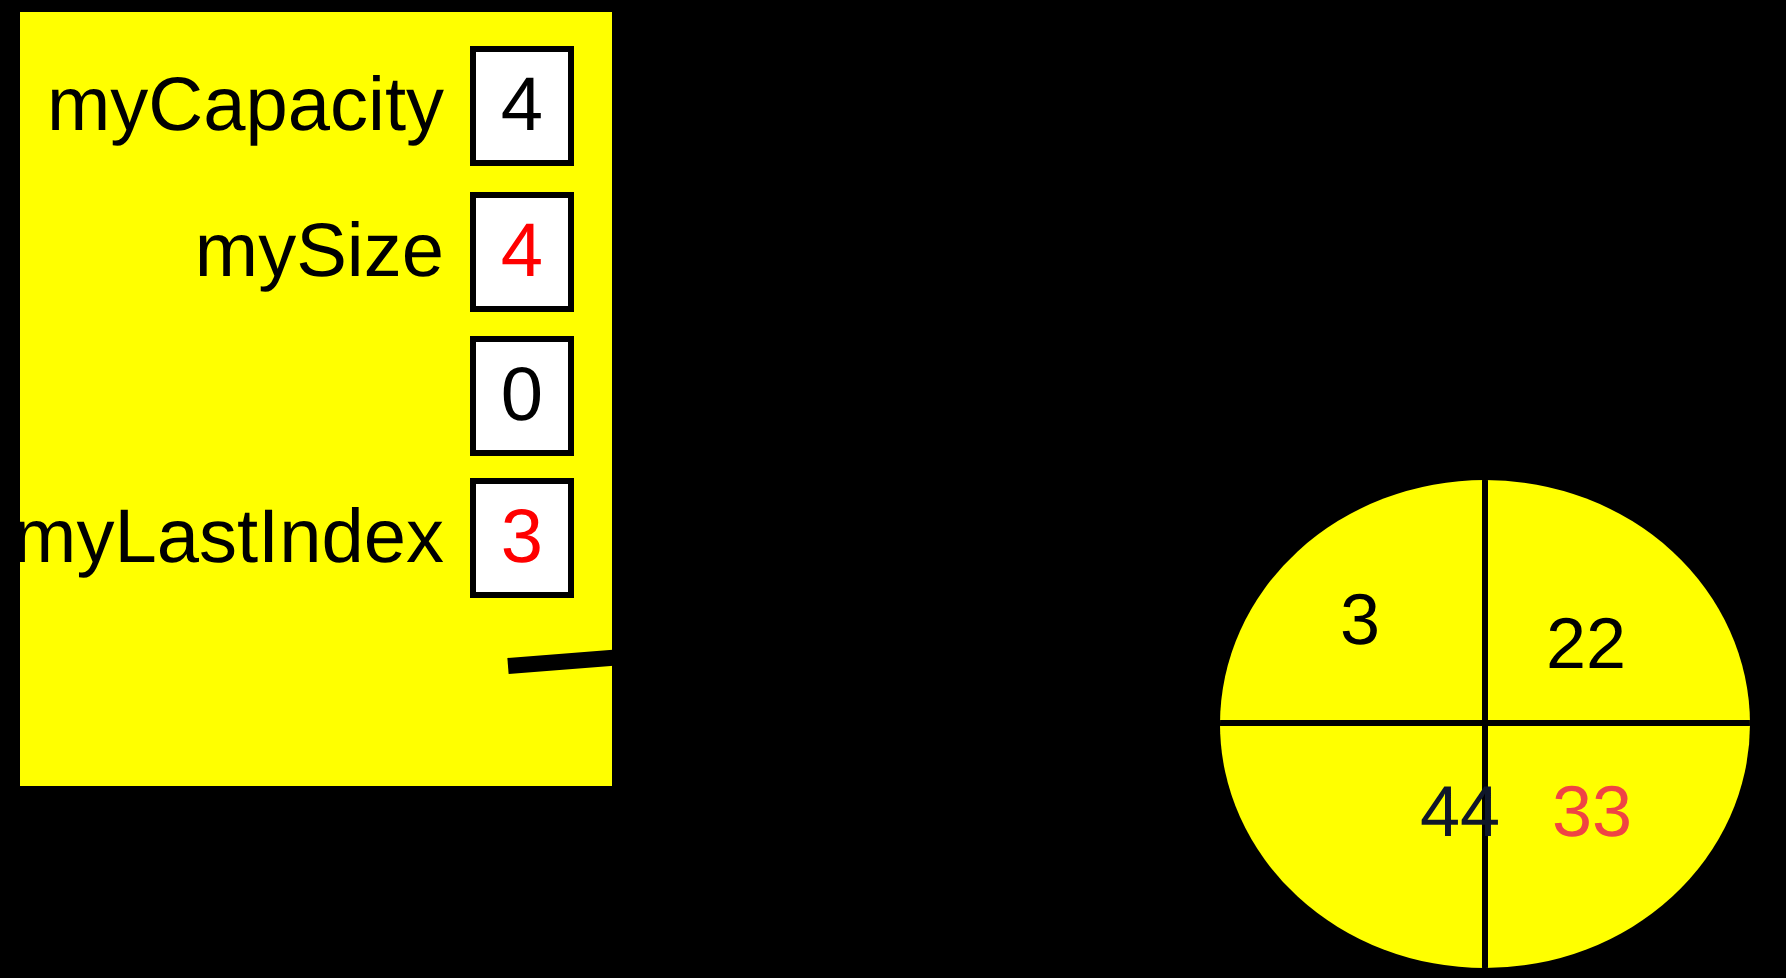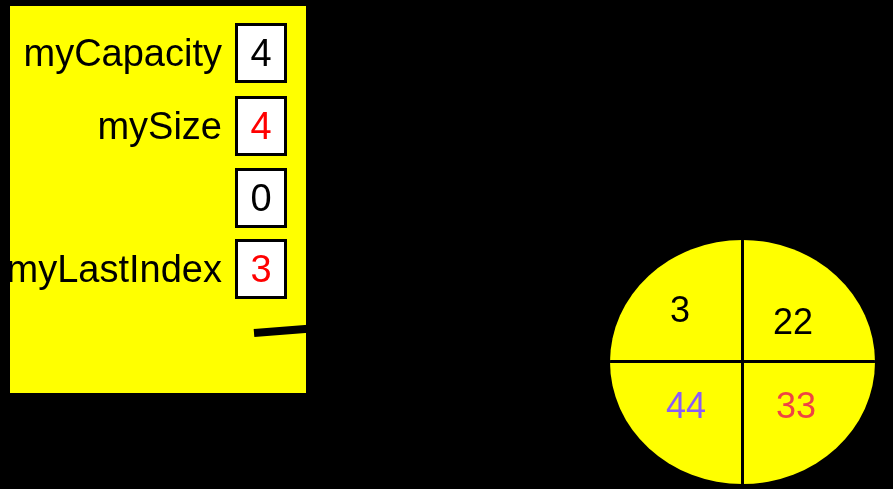"44" div.quad { color: #8b5cf6 -> #0f172a; margin-left: none -> 44px }
